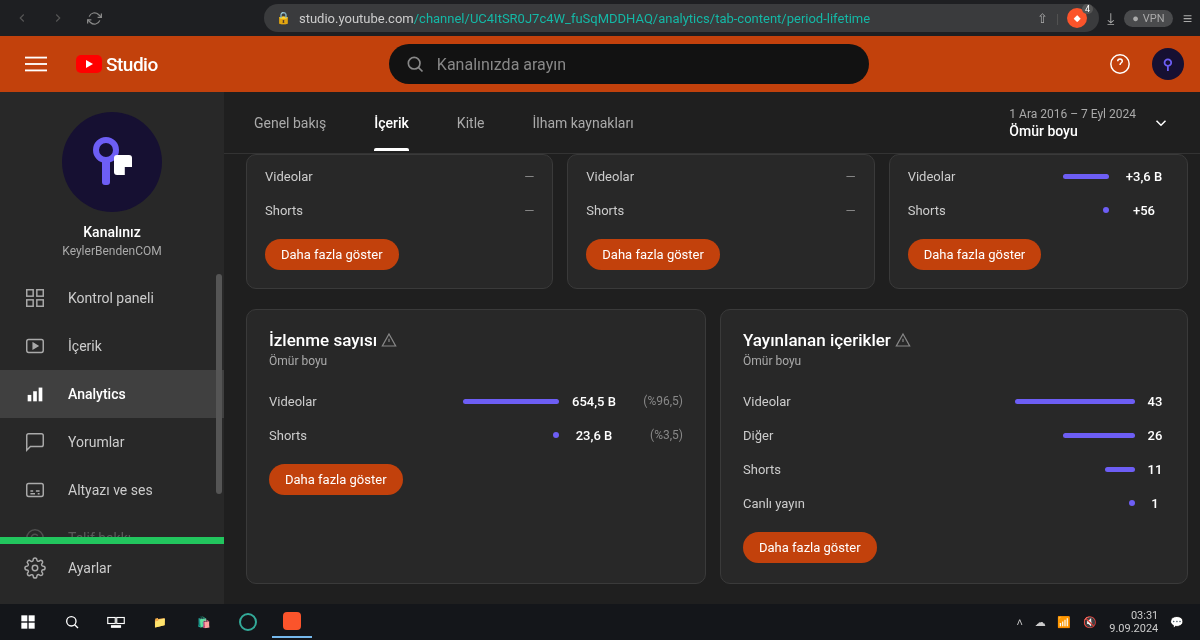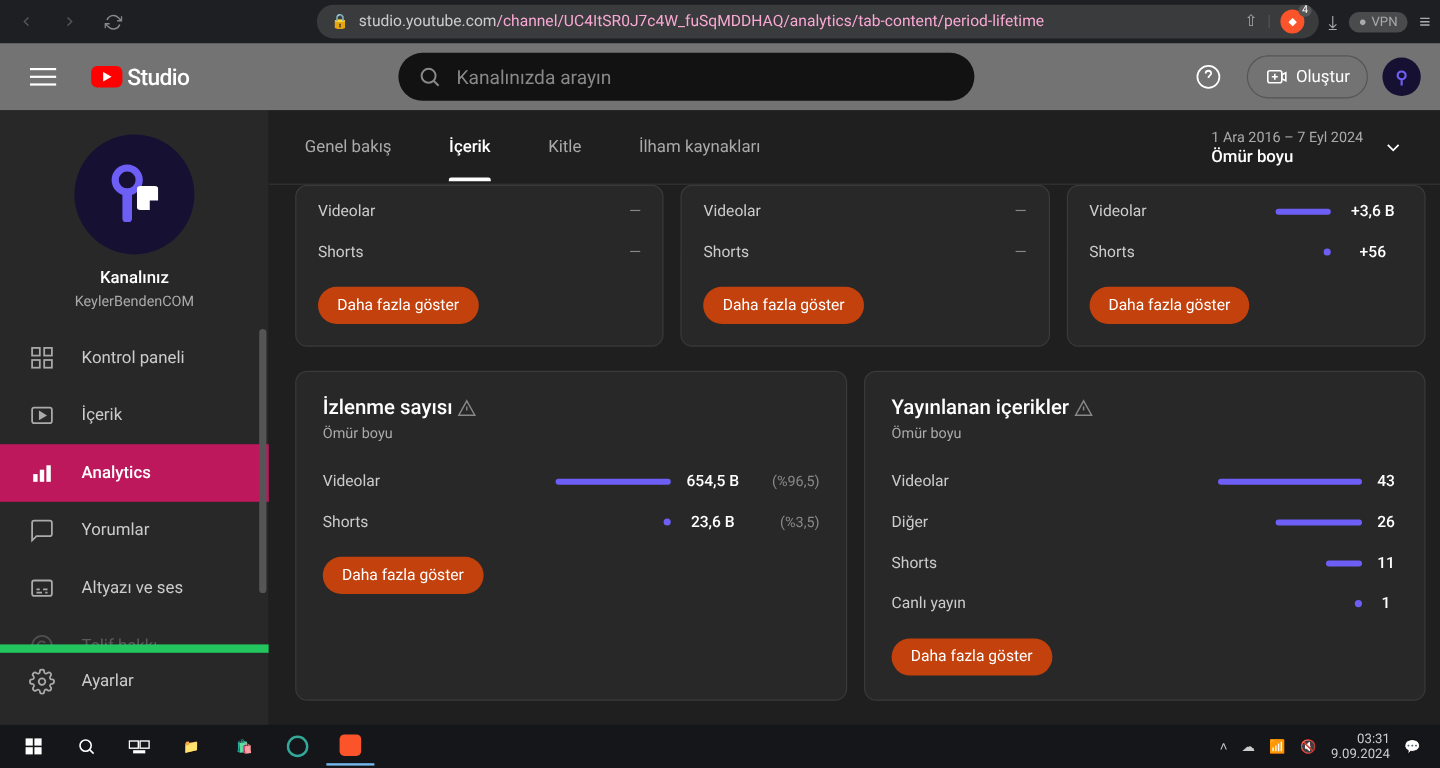"/channel/UC4ItSR0J7c4W_fuSqMDDHAQ/analyt" .url-text .dim { color: #f9a8d4 -> #14b8a6 }
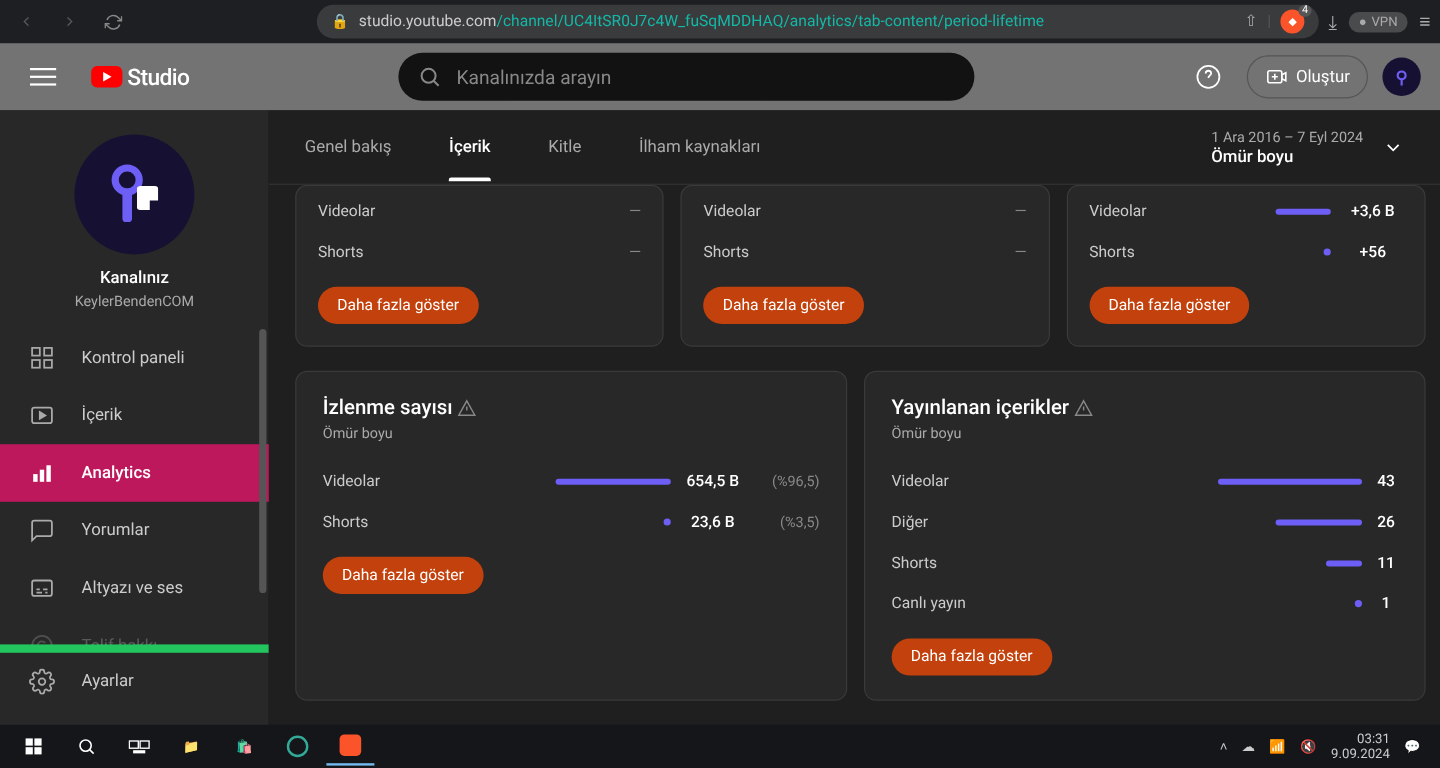"Studio" .app-header { background: #737373 -> #c2410c }
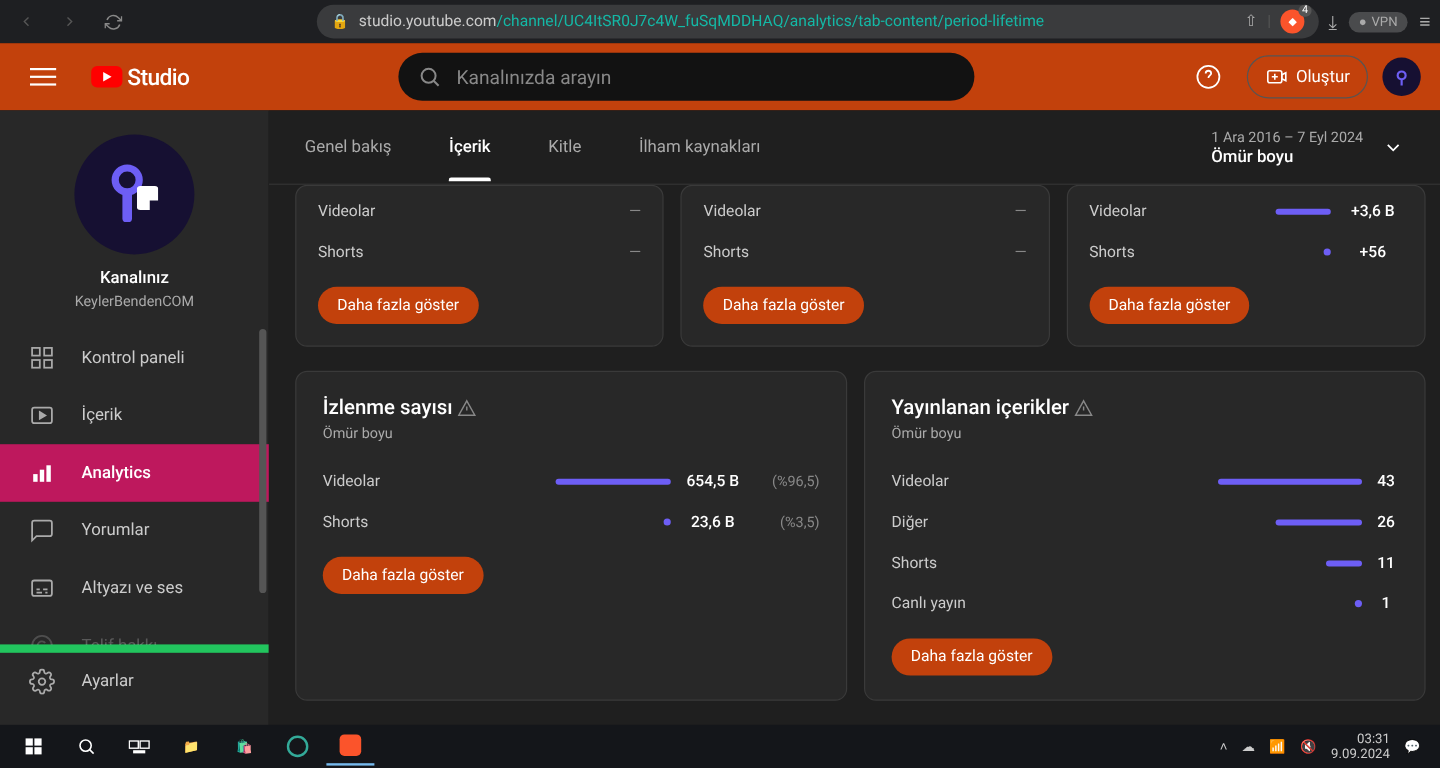"Oluştur" div.create-btn { html: <div> <svg> <rect></rect> <path></path> <path></path> </svg> <span>Oluştur</span> </div> -> none }
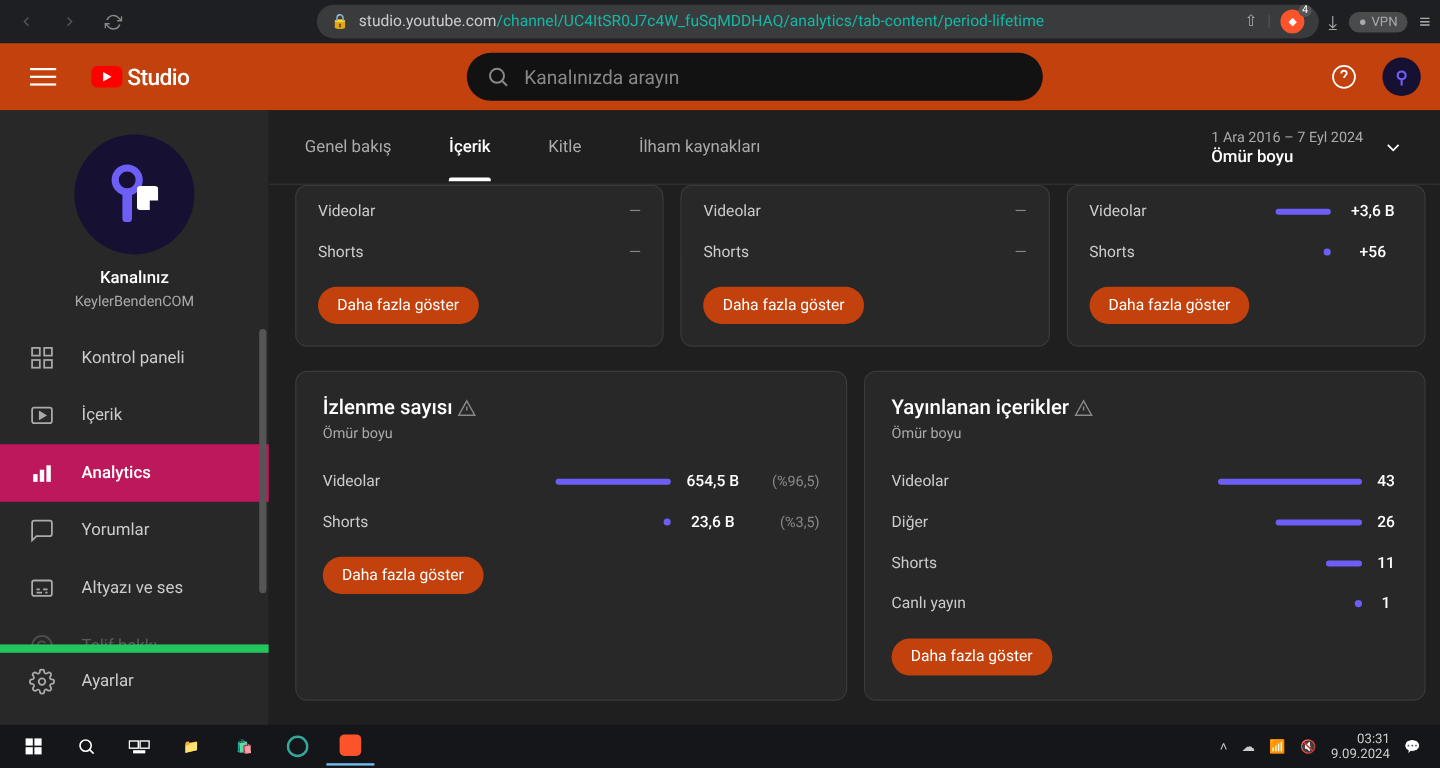"Analytics" .nav-item.active { background: #be185d -> #404040 }
